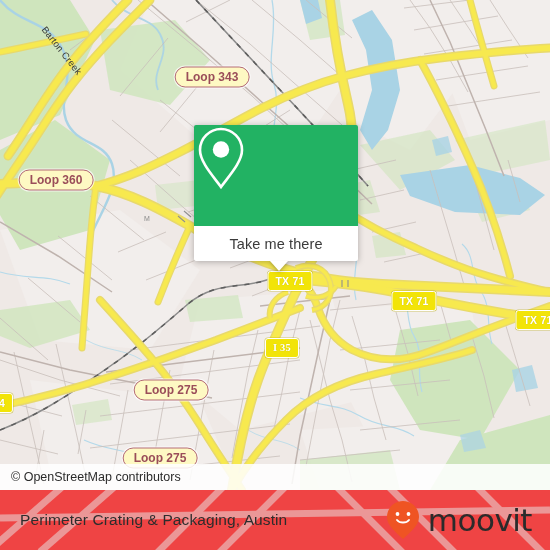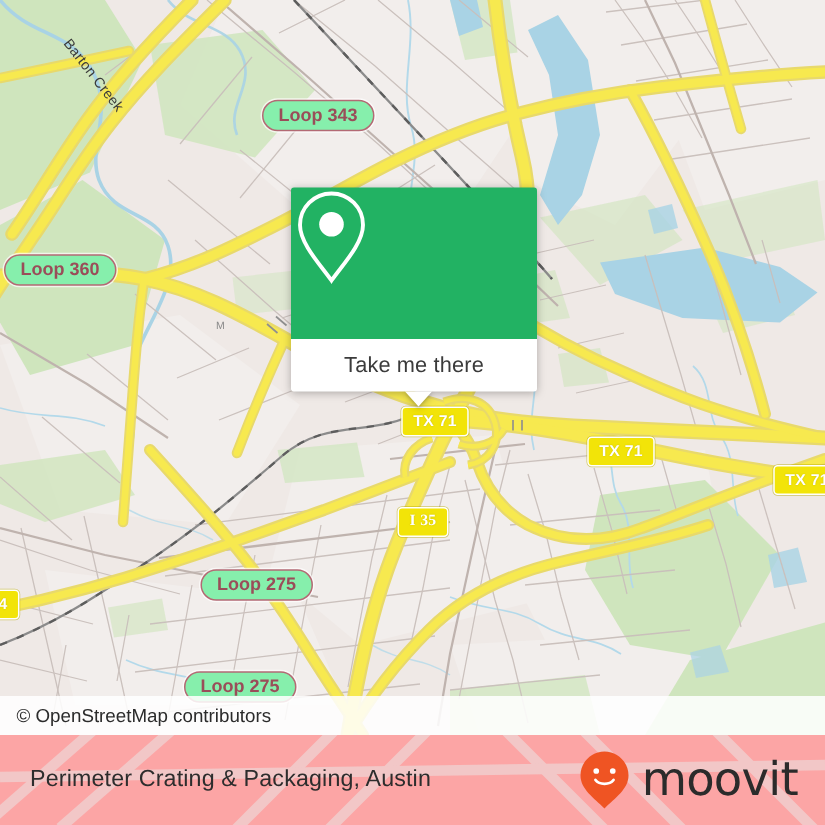"Loop 343" .shield.trunk { background: #86efac -> #fef9c3 }
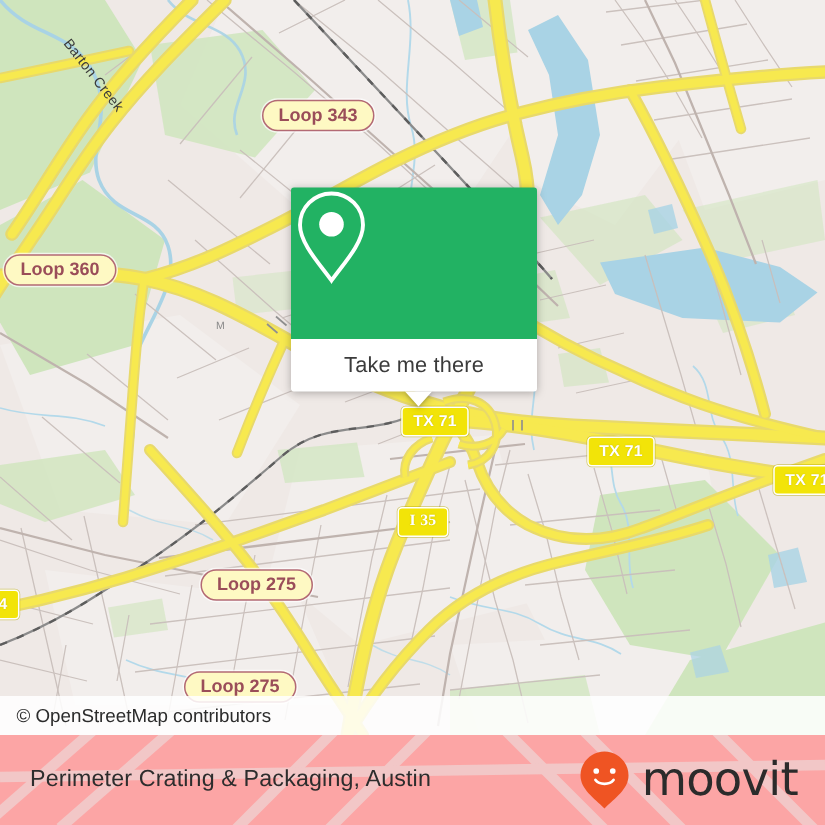"Loop 360" div.shield { left: 40px -> 56px }
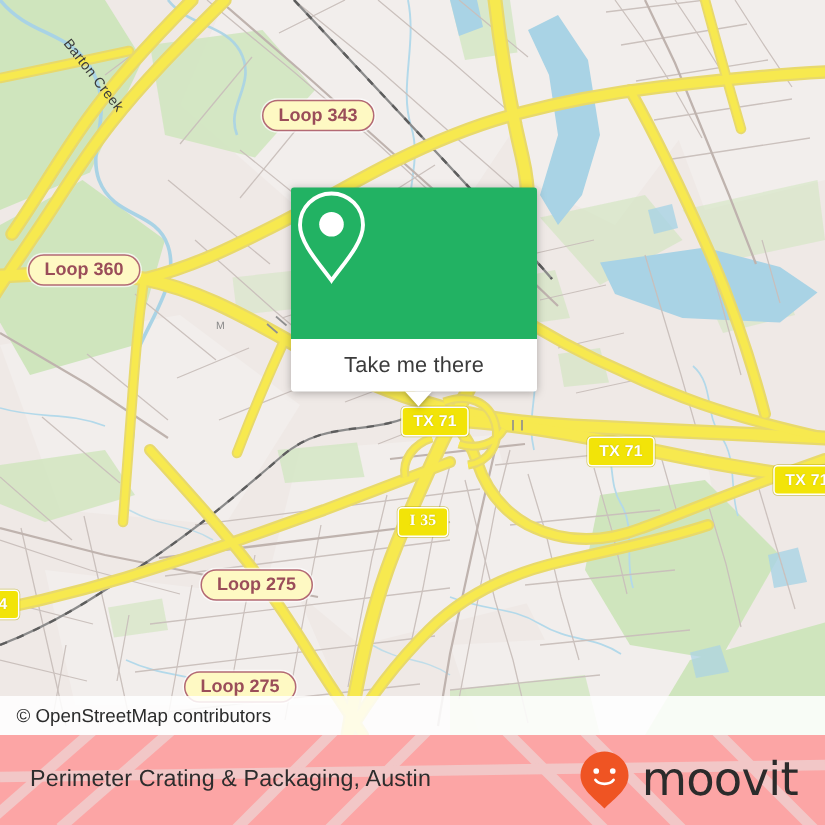"Perimeter Crating & Packaging, Austin" #footer { background: #fca5a5 -> #ef4444 }
